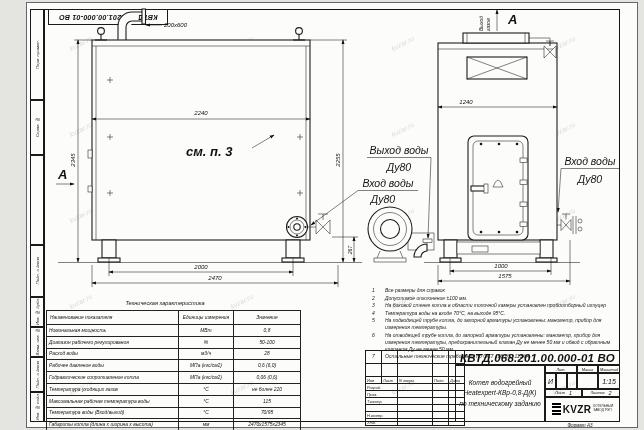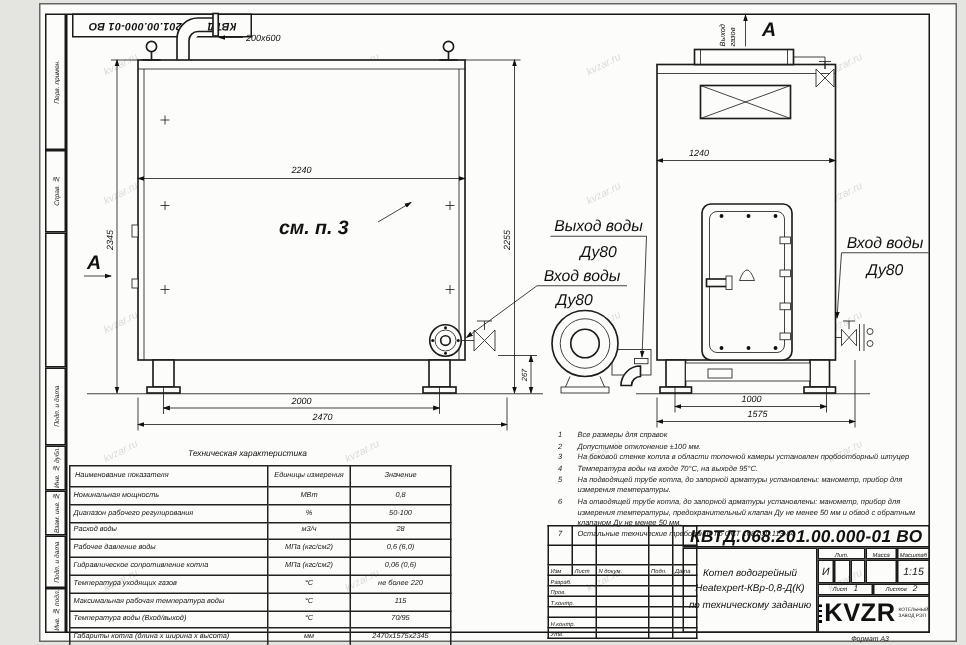"KVZR" #logo .kv { font-size: 17px -> 10px }
